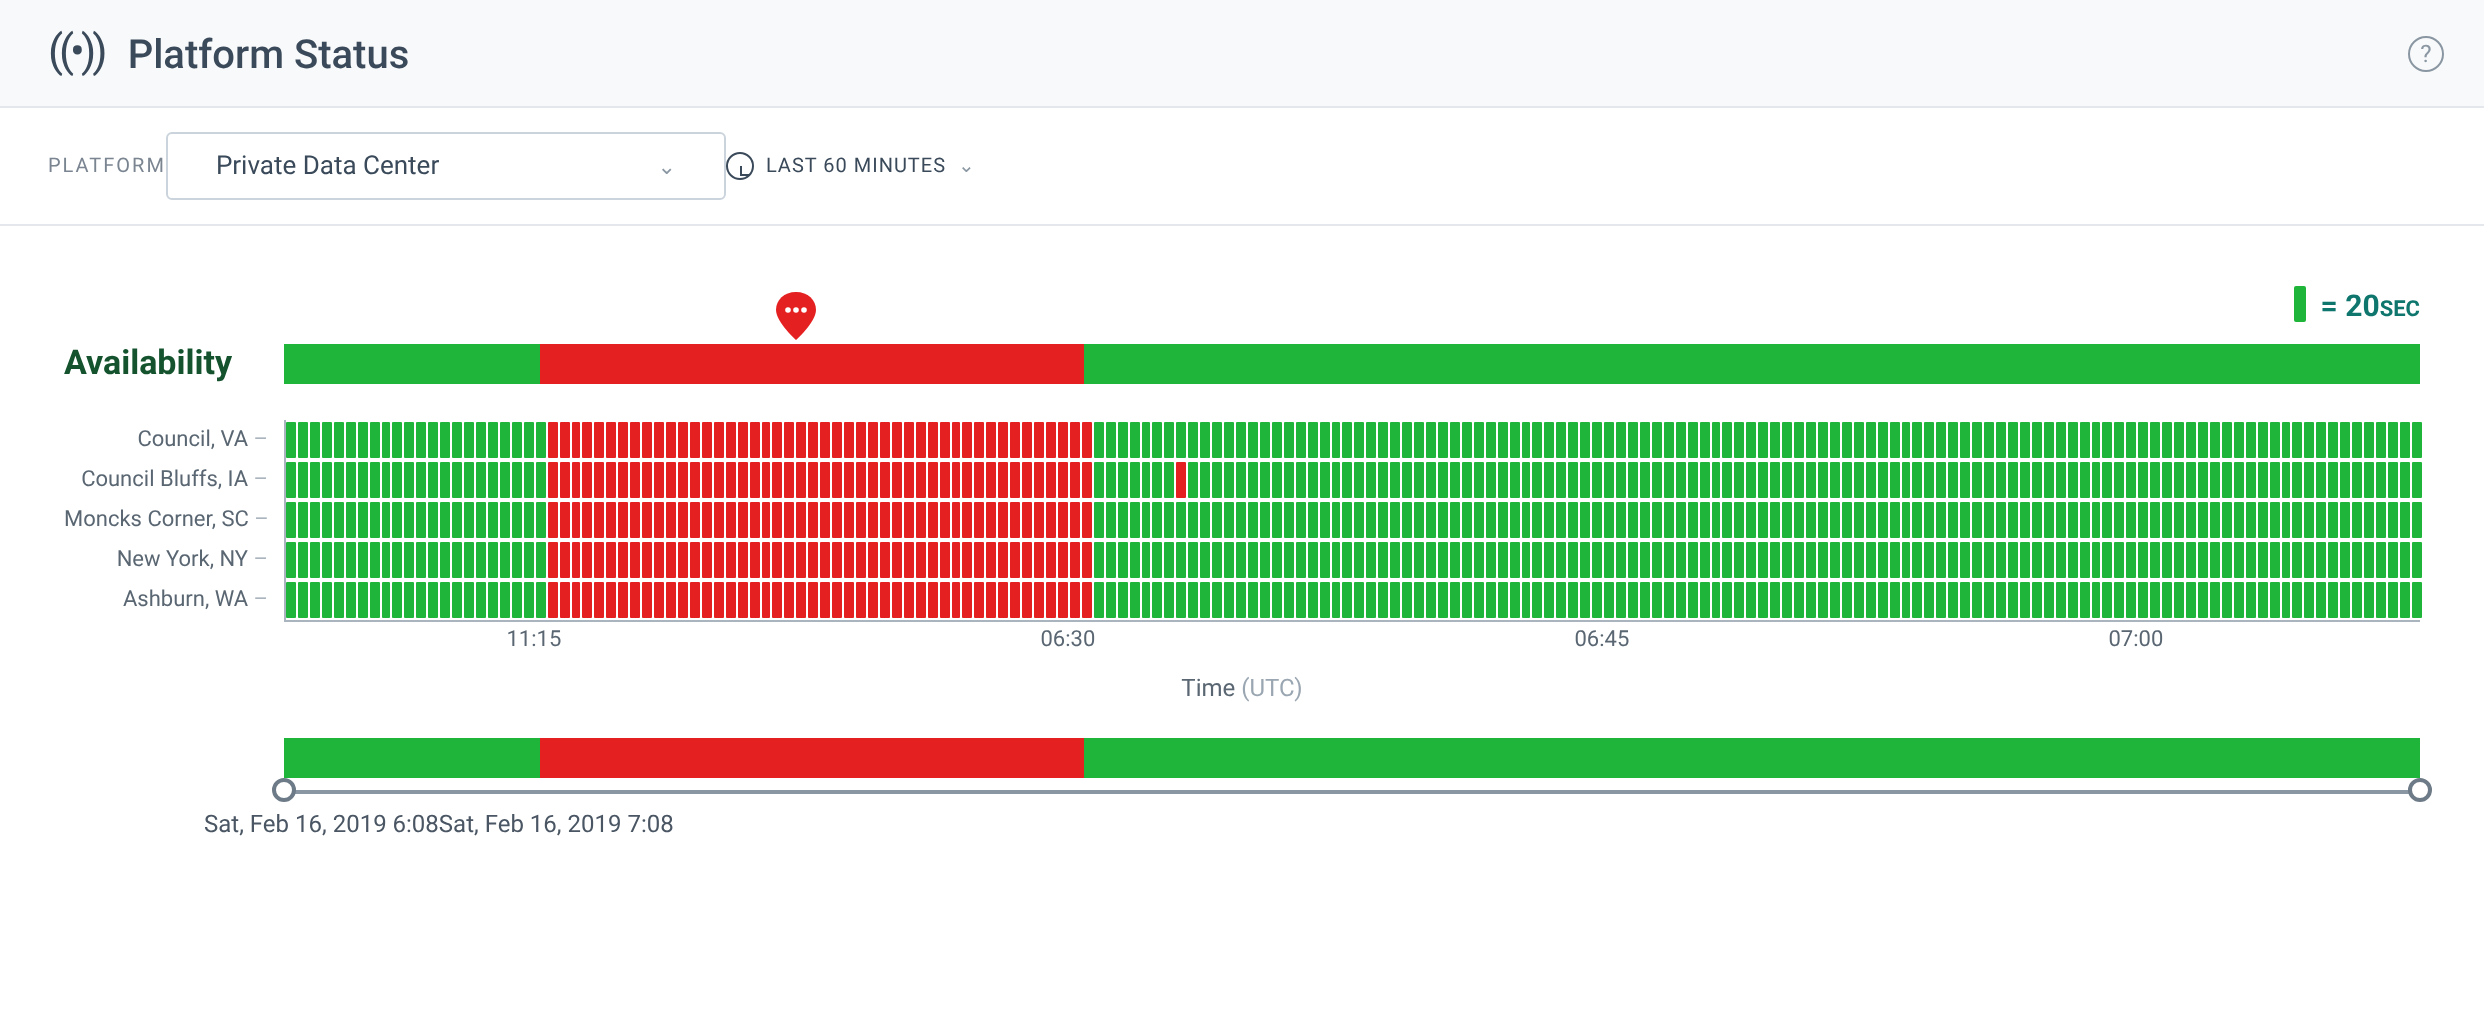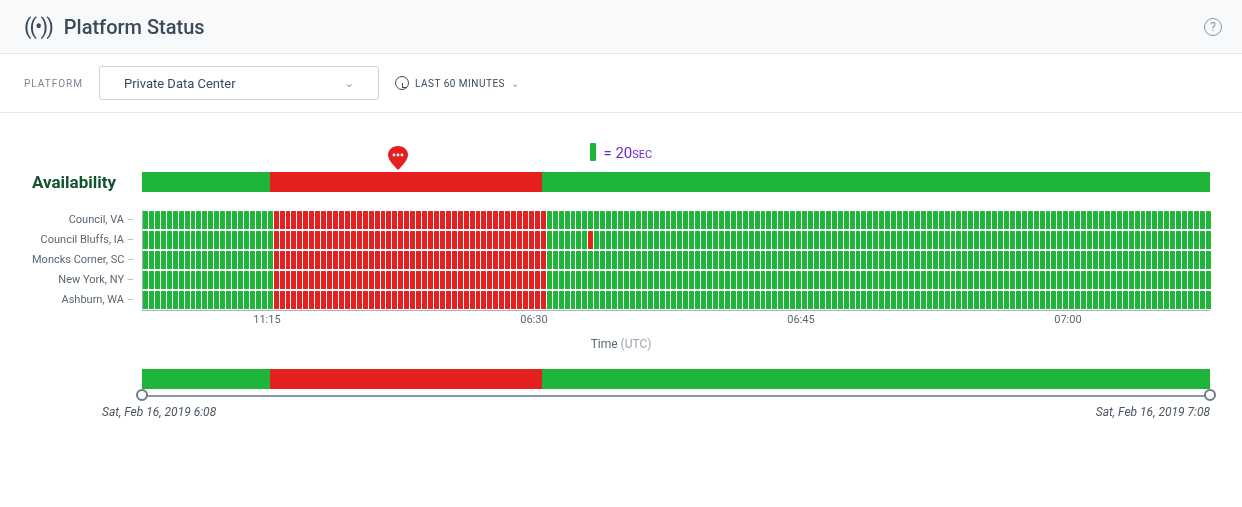"PLATFORM" .toolbar { gap: 16px -> none }
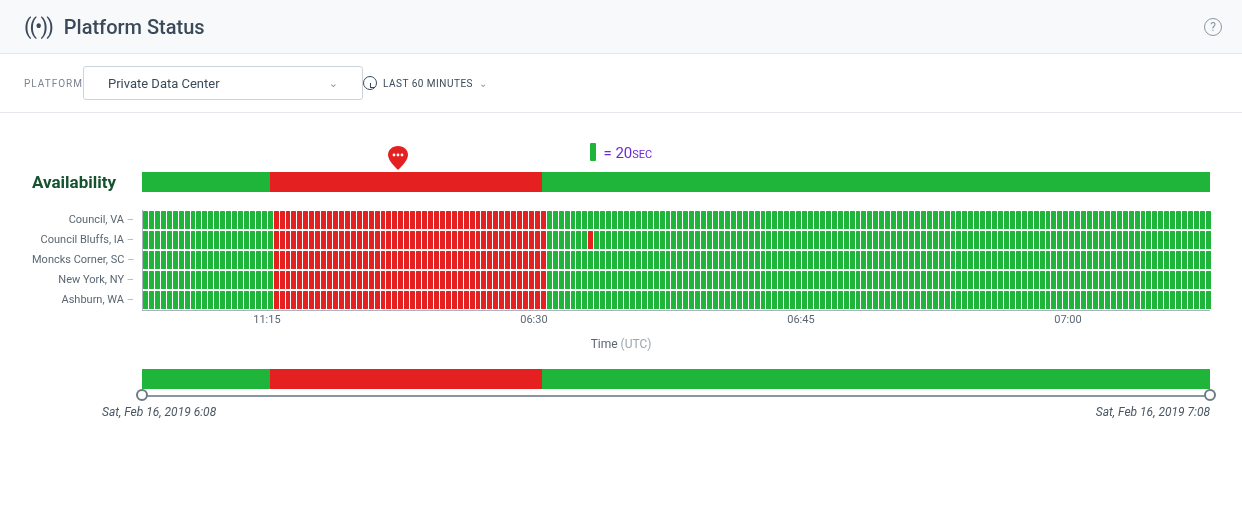"= 20SEC" .legend-row { color: #6d28d9 -> #0f766e; font-weight: 400 -> 700; text-align: center -> right }
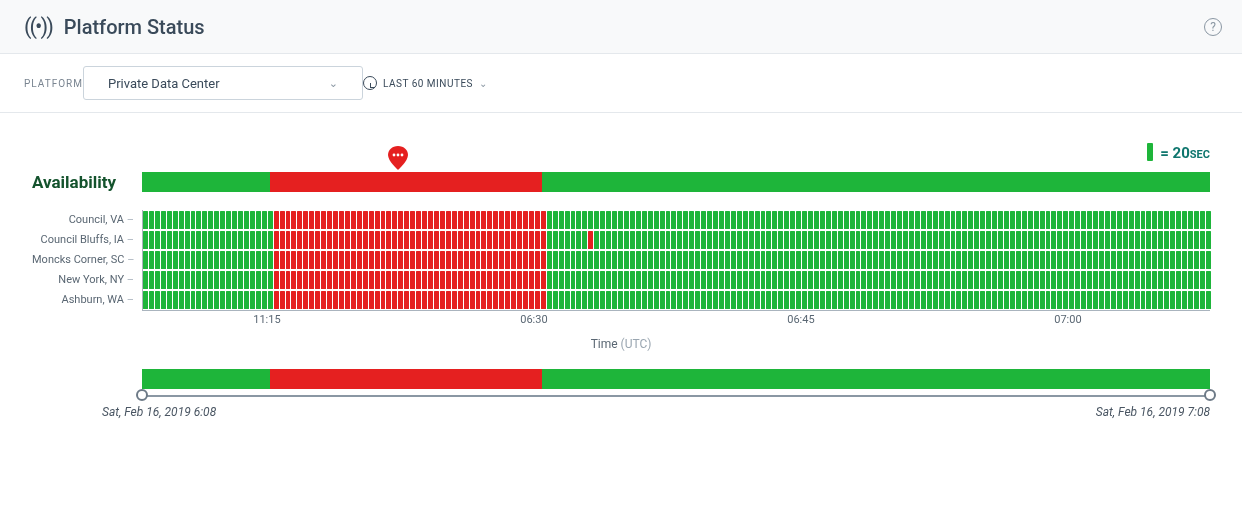"Sat, Feb 16, 2019 6:08" .brush-labels { font-style: italic -> none; justify-content: space-between -> flex-start }
